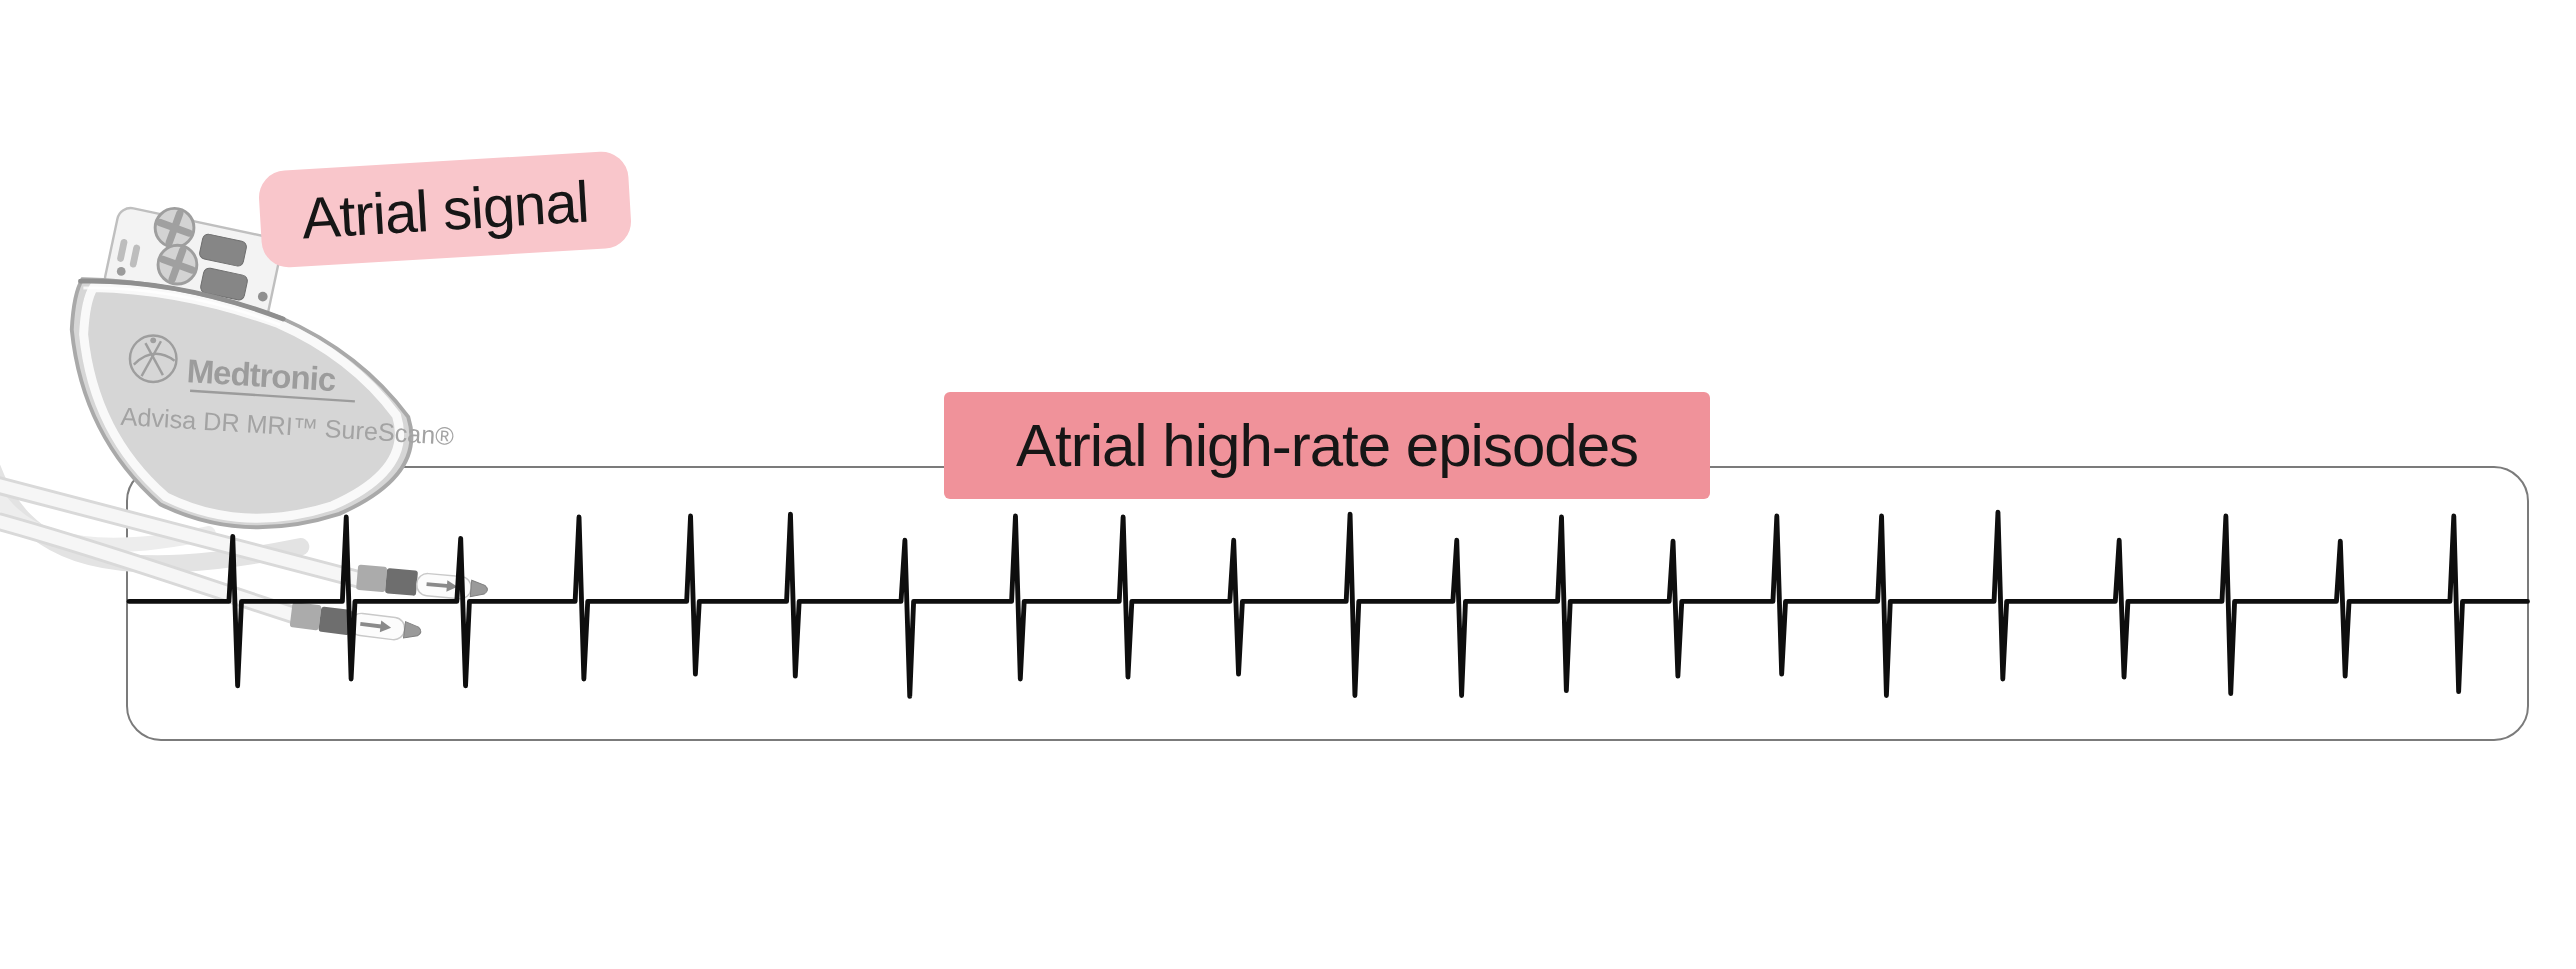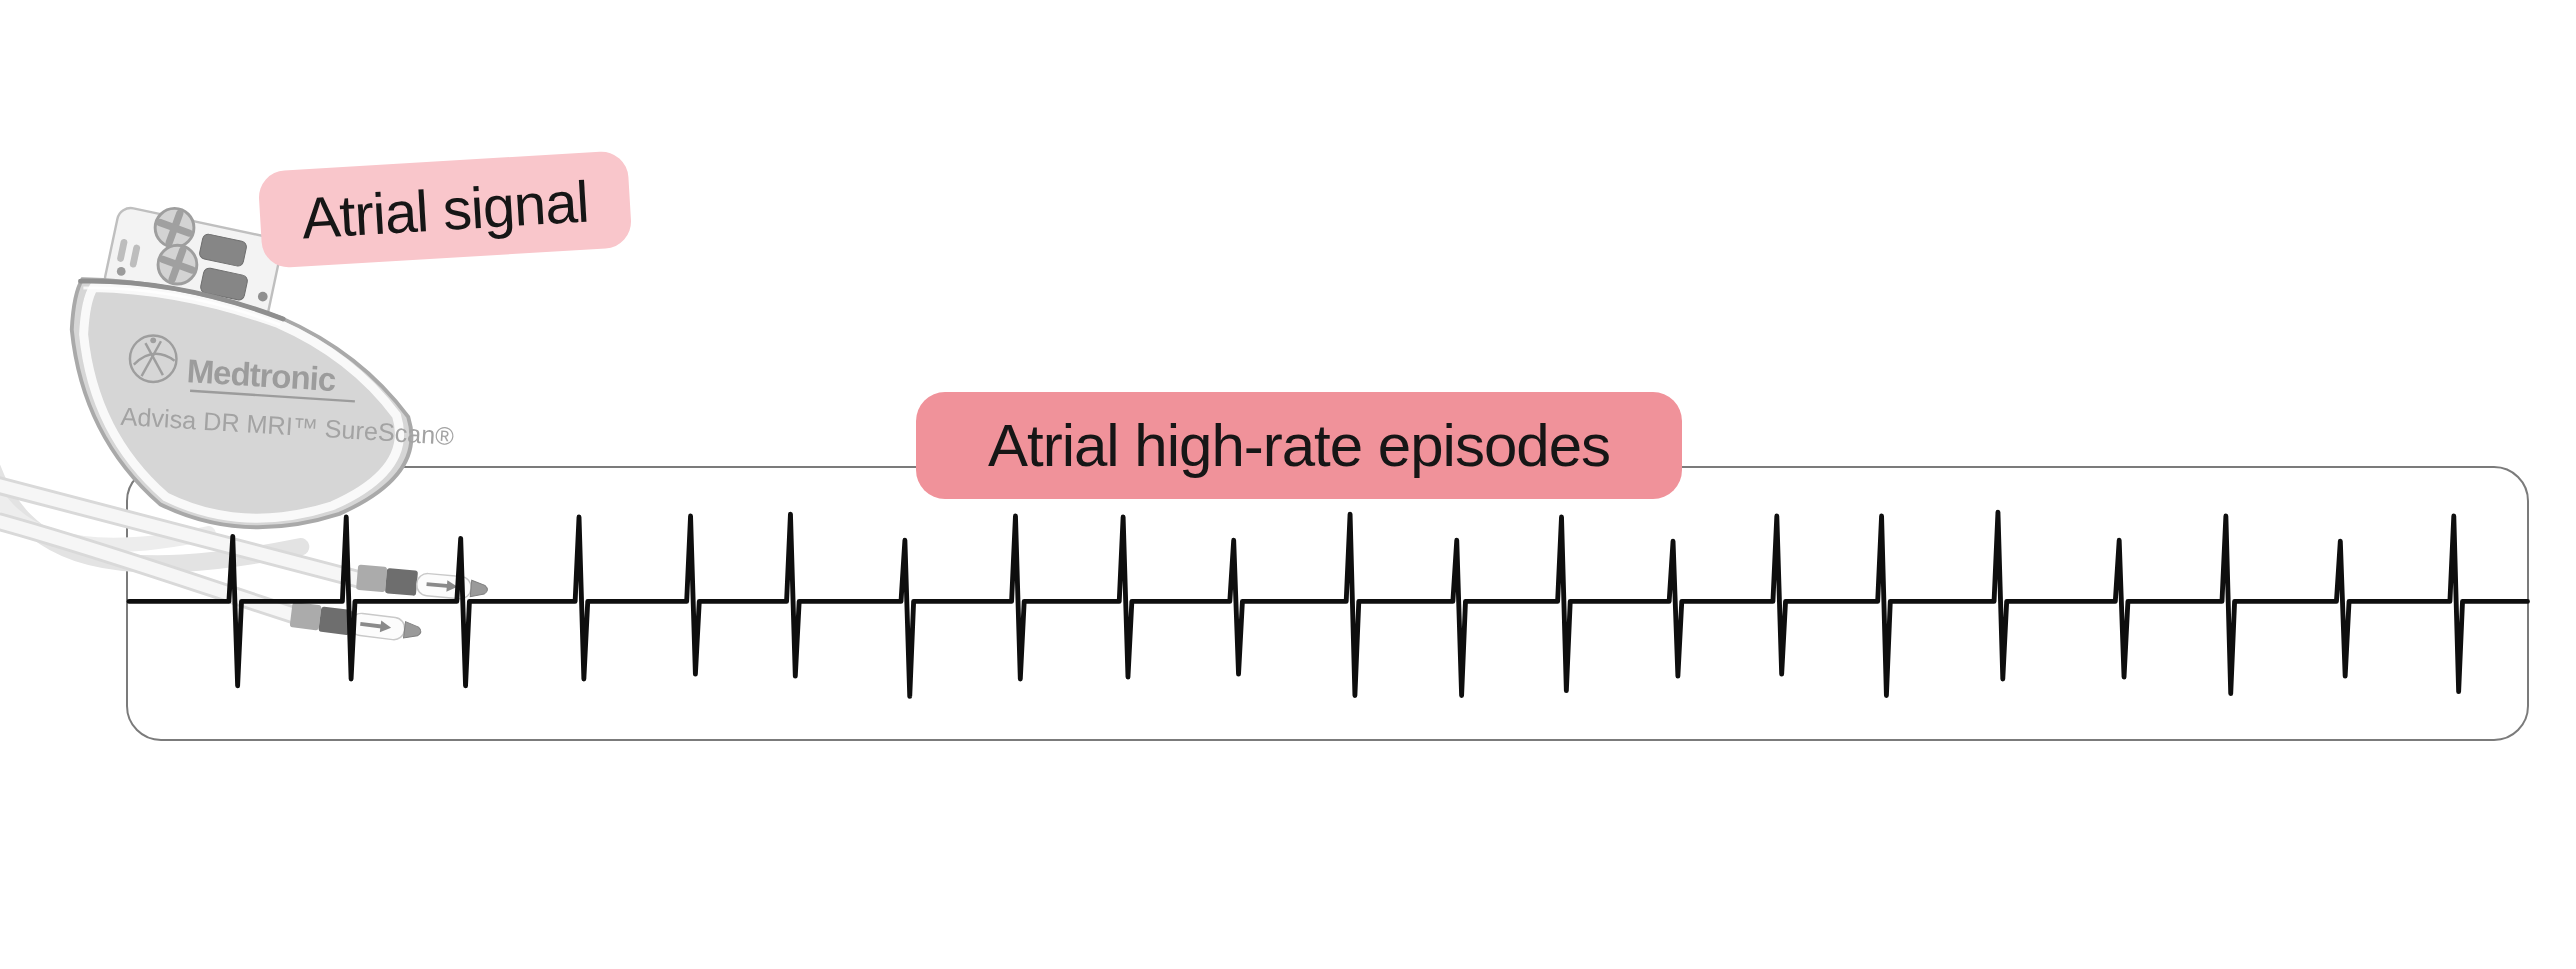"Atrial high-rate episodes" .label-ahre { border-radius: 29px -> 6px; left: 916px -> 944px }
